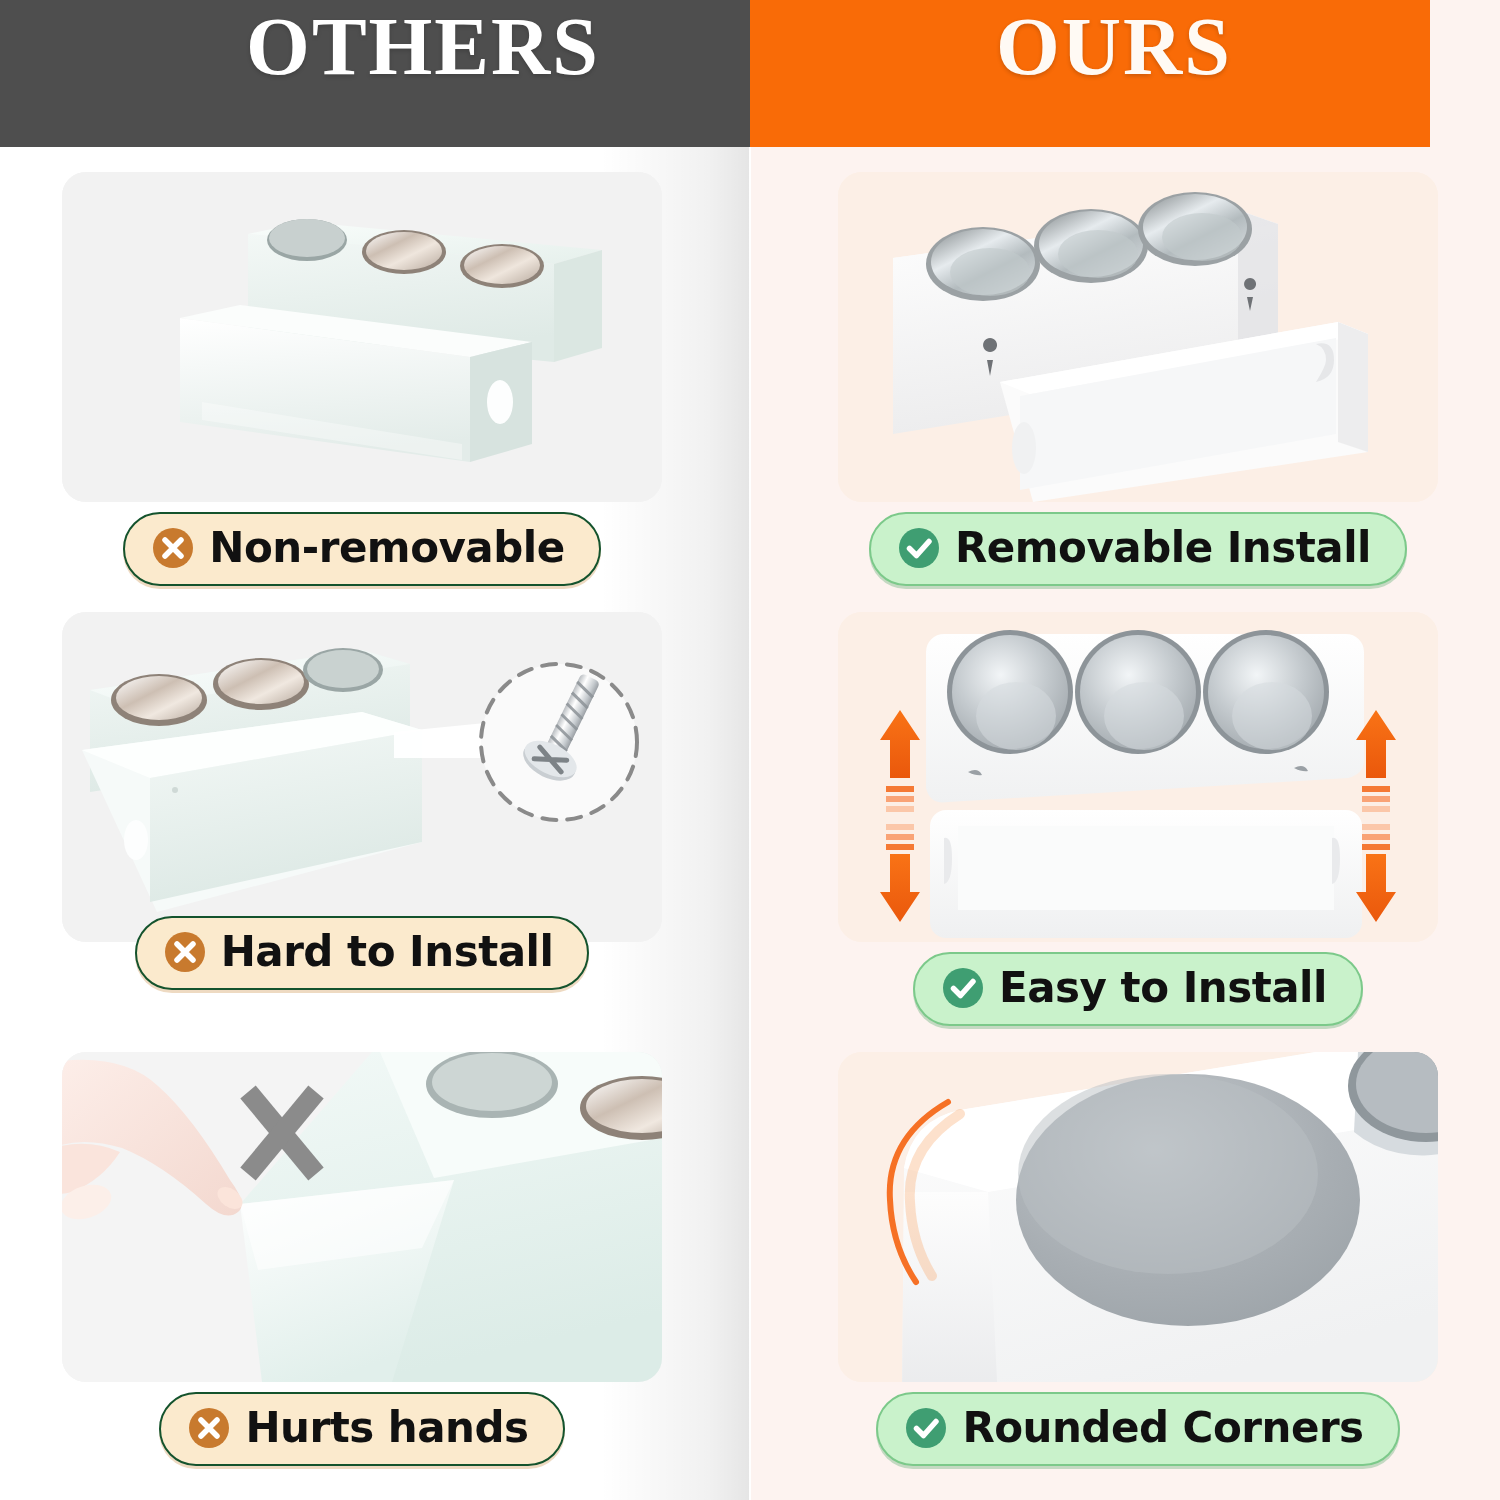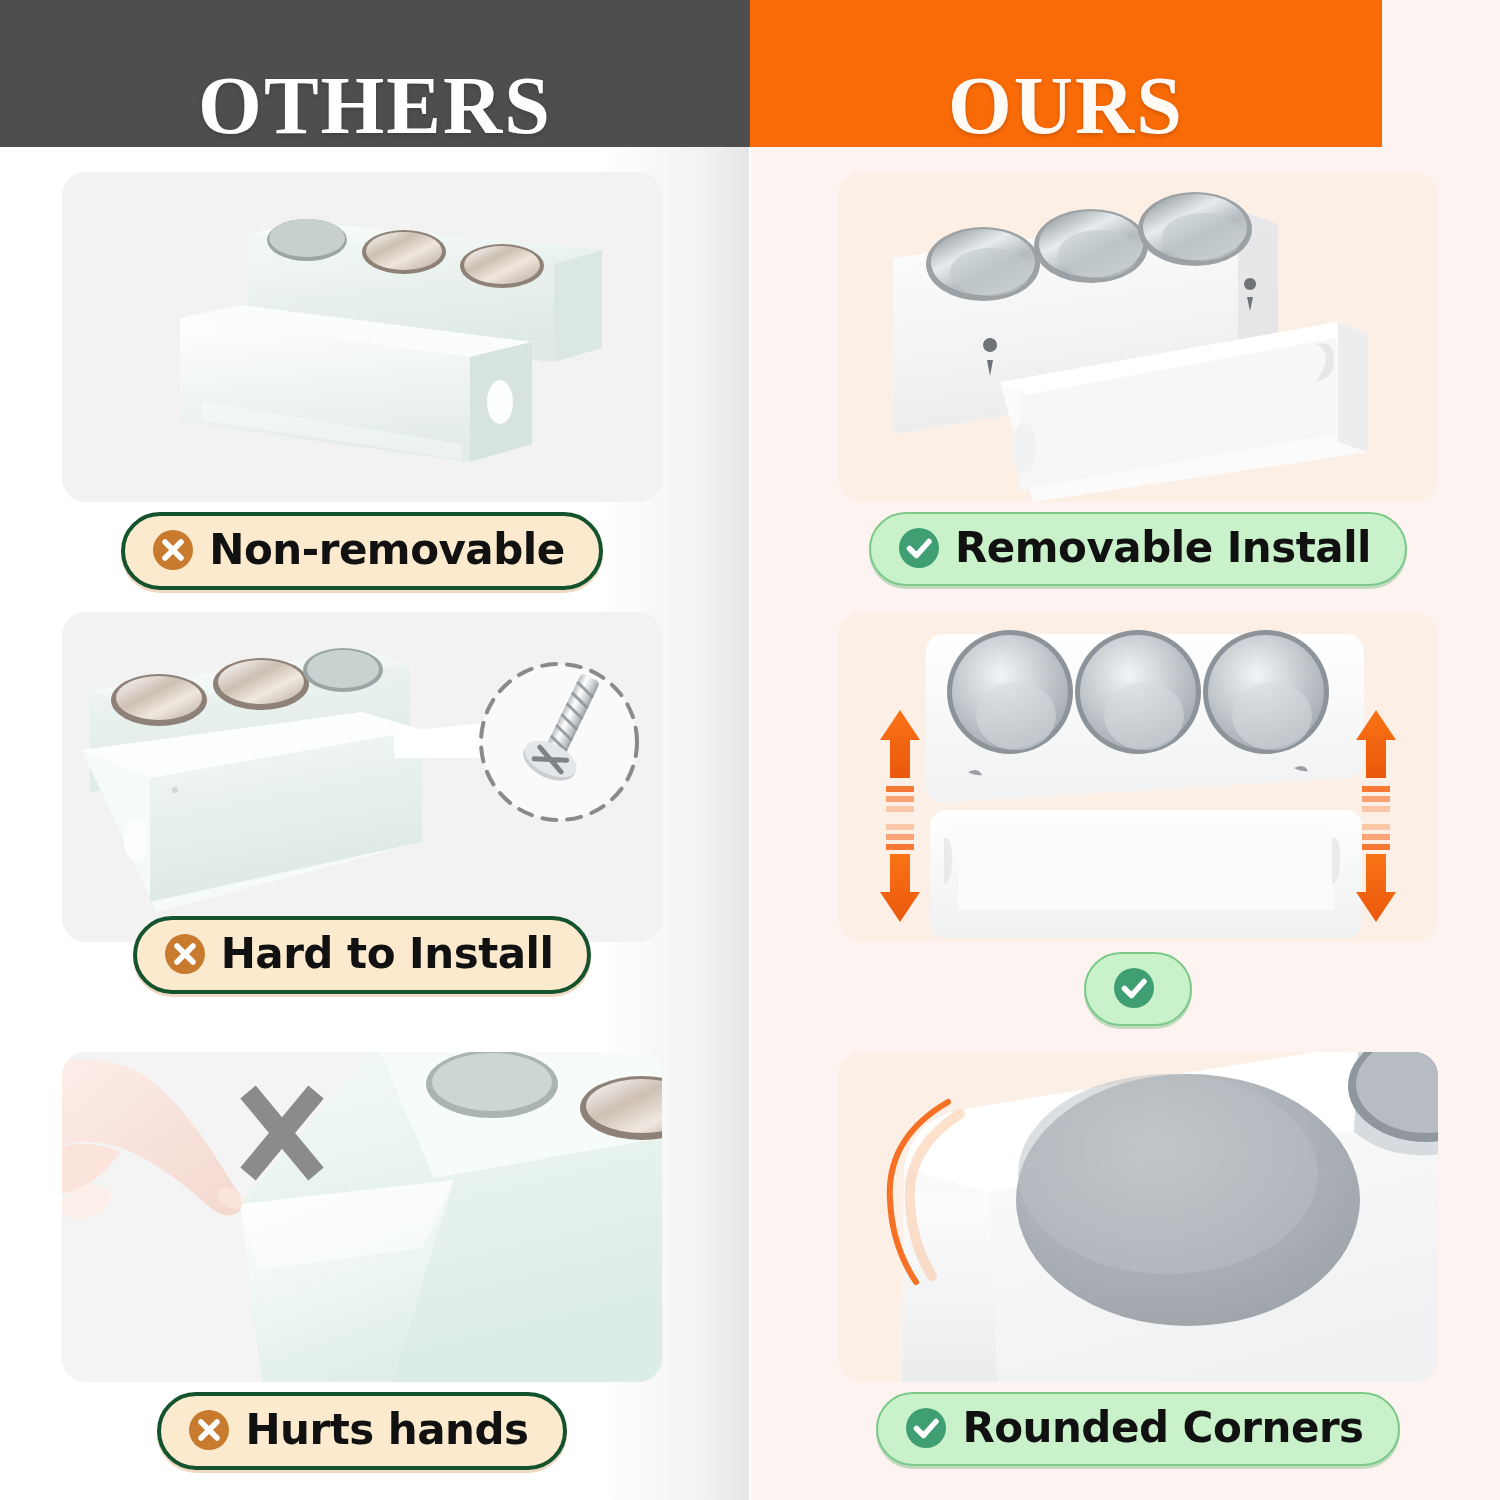"OTHERS" .header { align-items: flex-end -> flex-start; padding-left: none -> 48px }
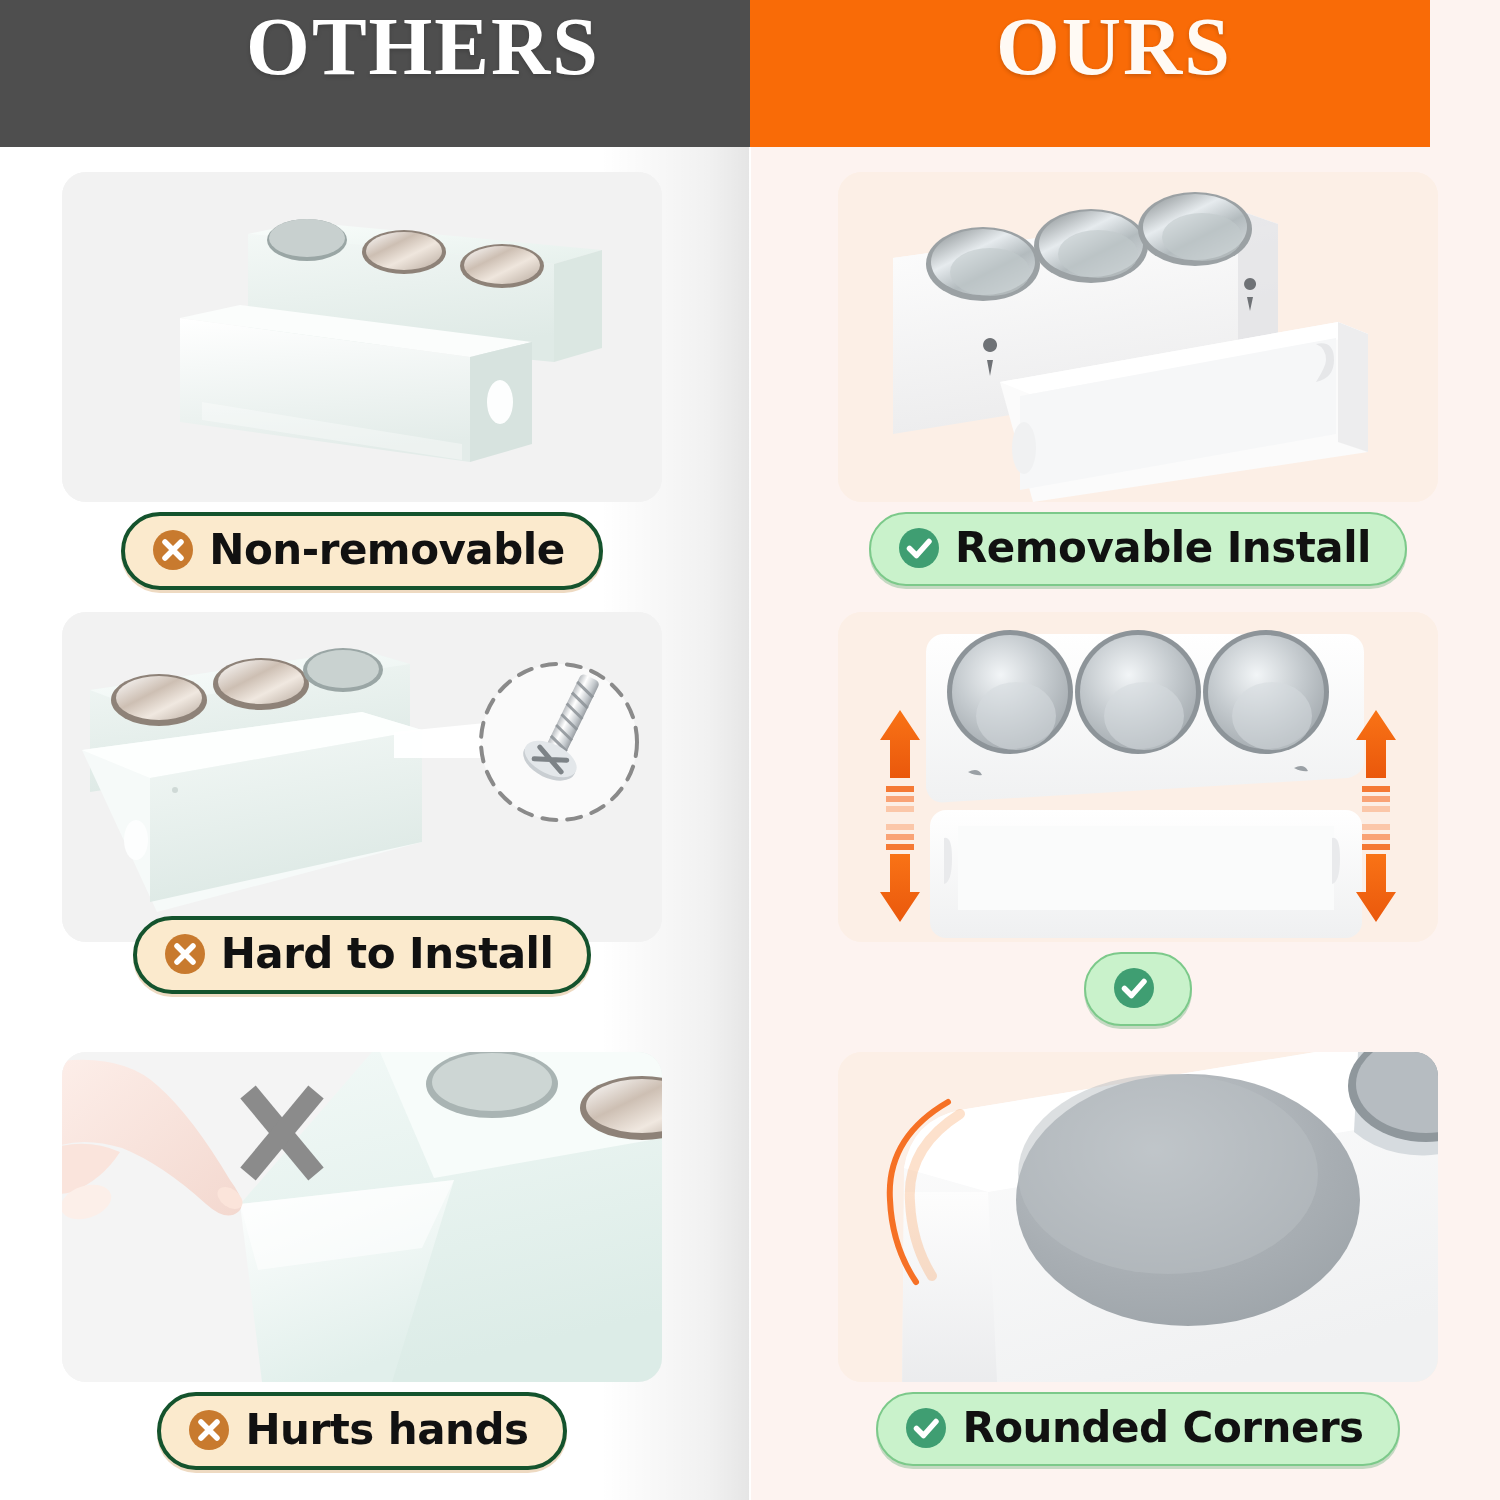"Non-removable" .badge.neg { border: 4px solid #14532d -> 2px solid #14532d }
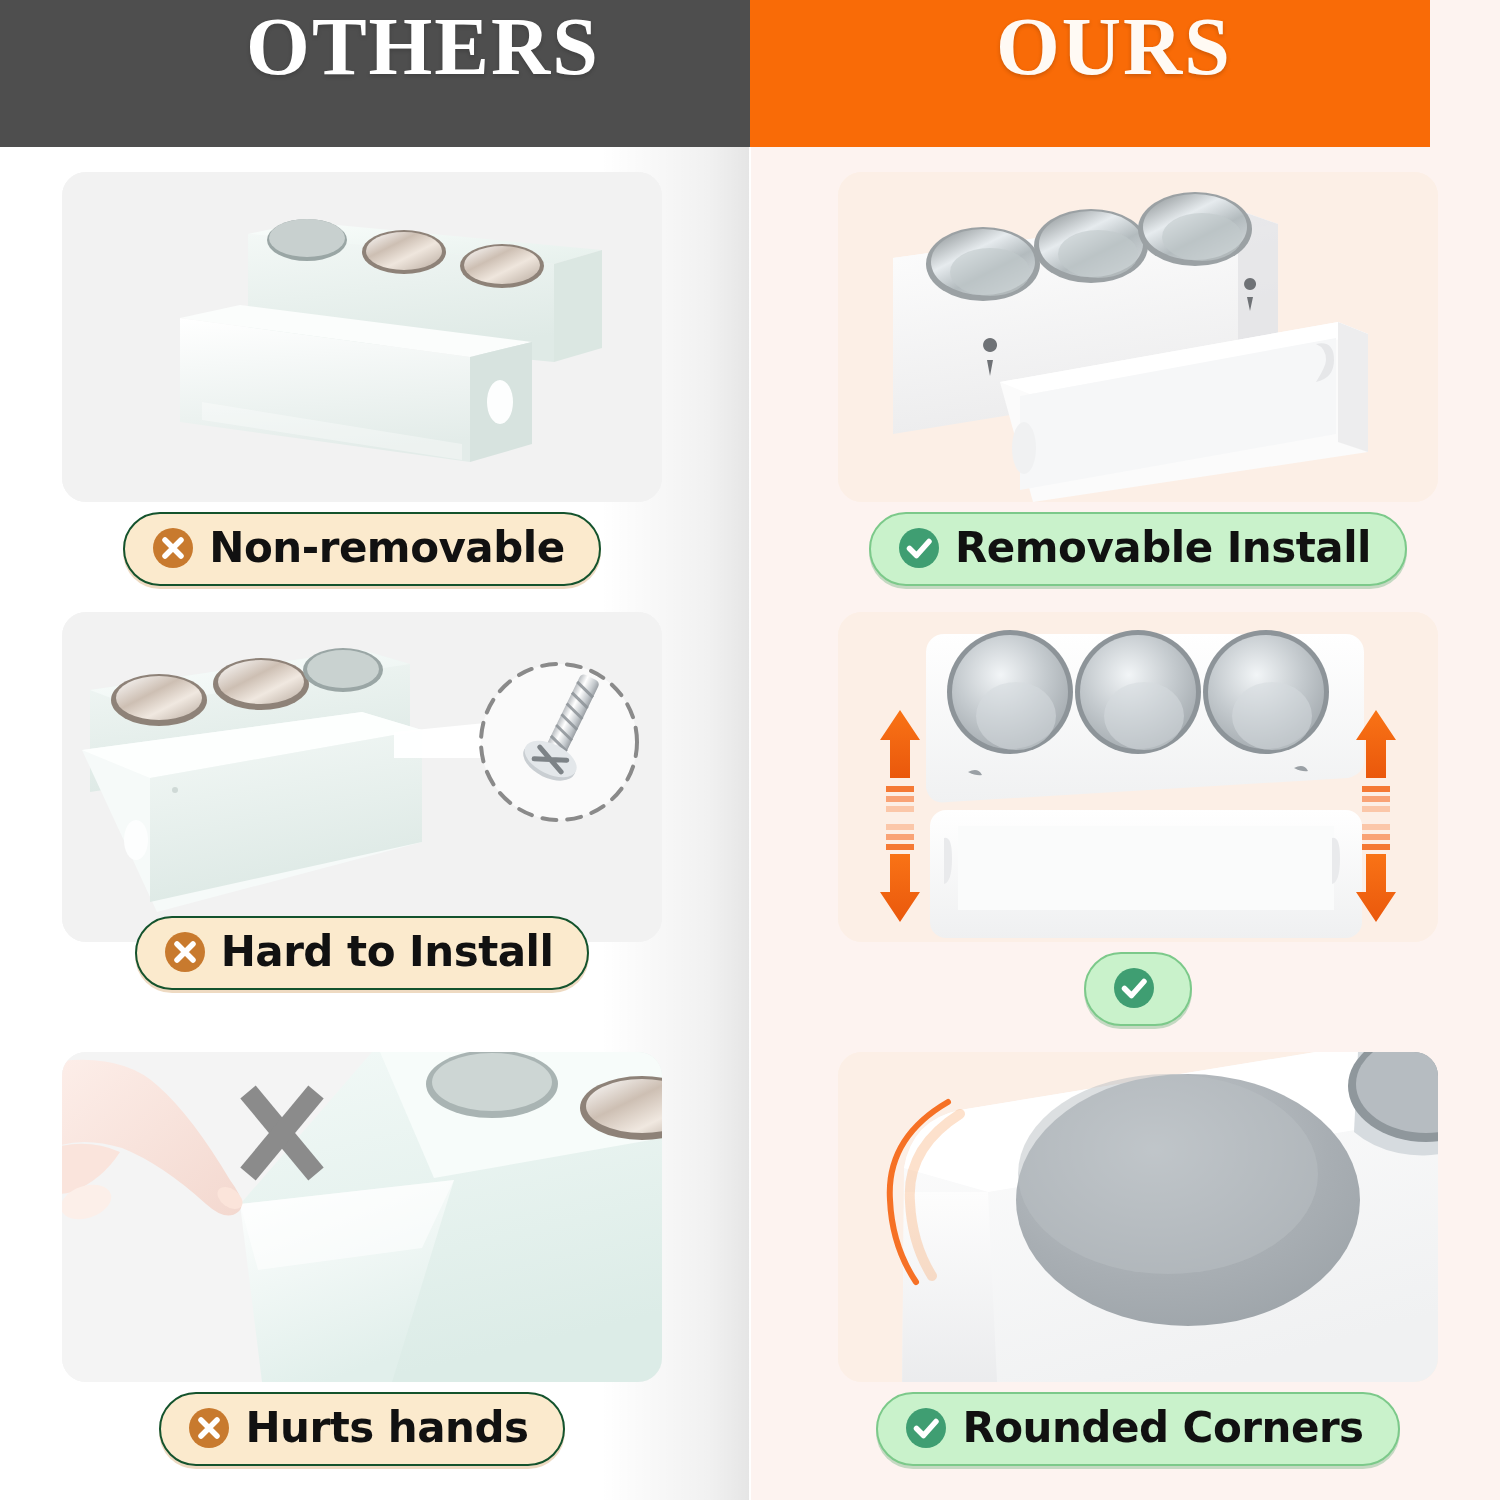"Easy to Install" span.badge-label { html: none -> <span>Easy to Install</span> }
